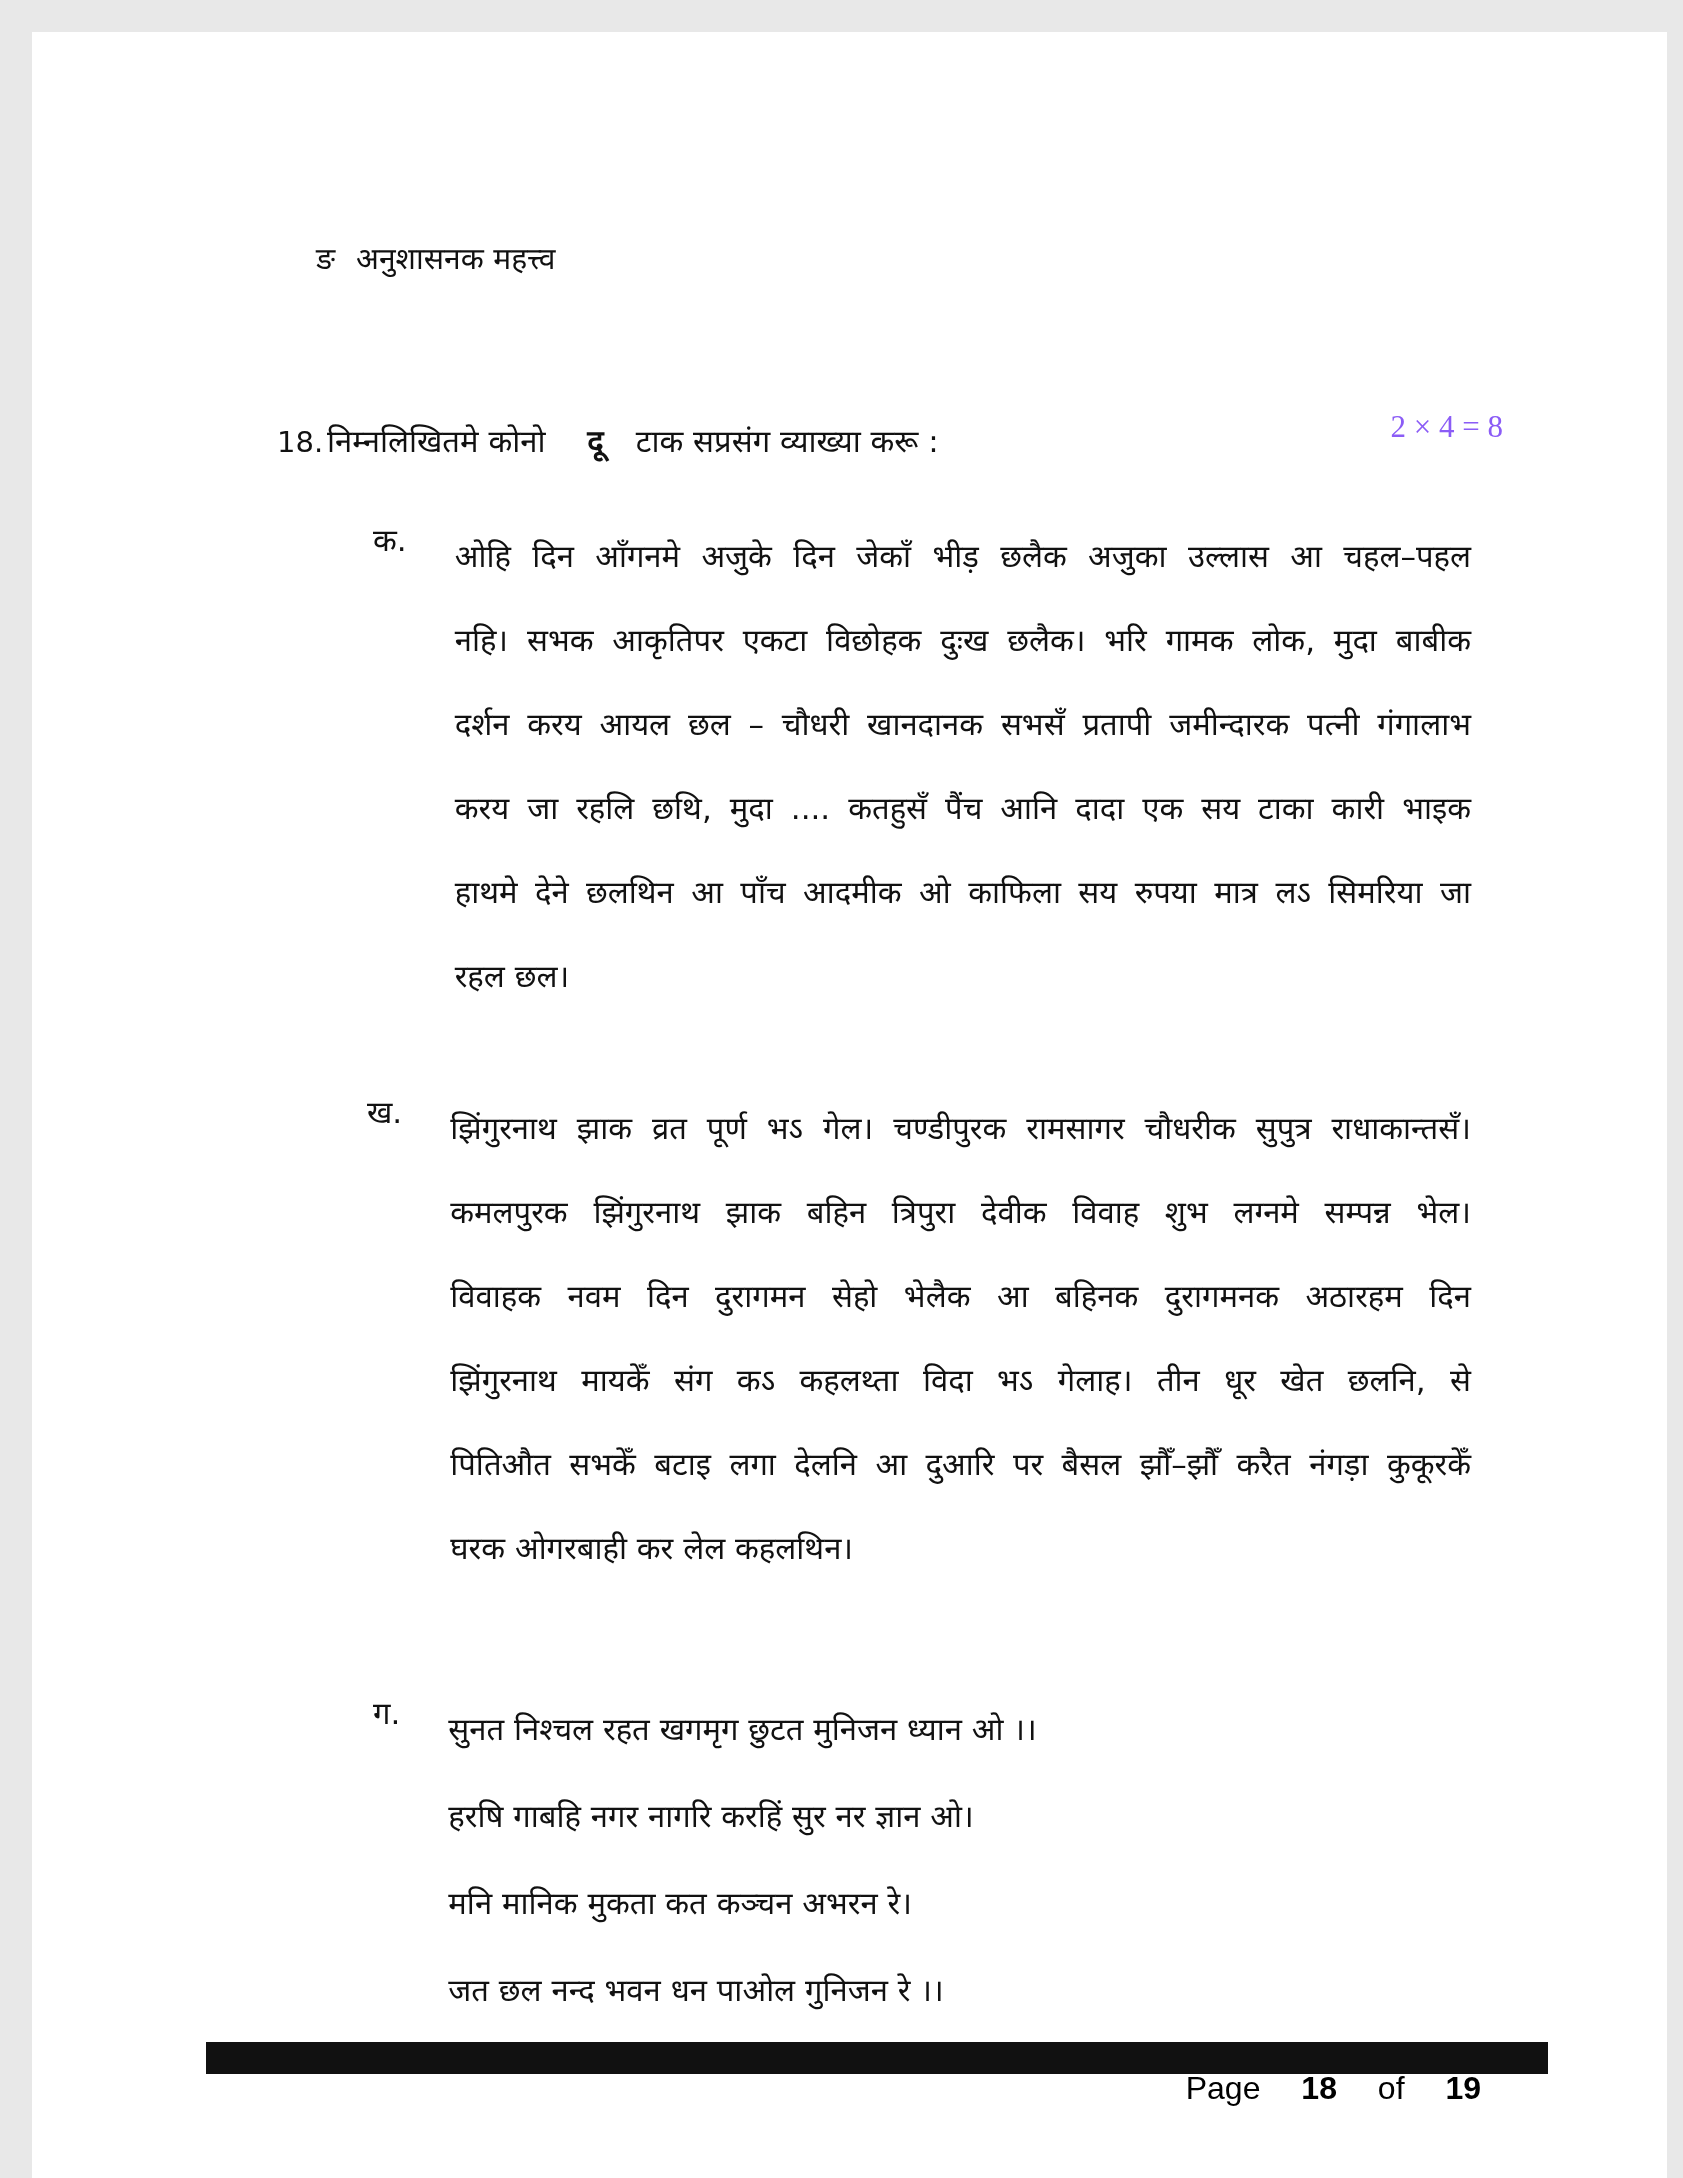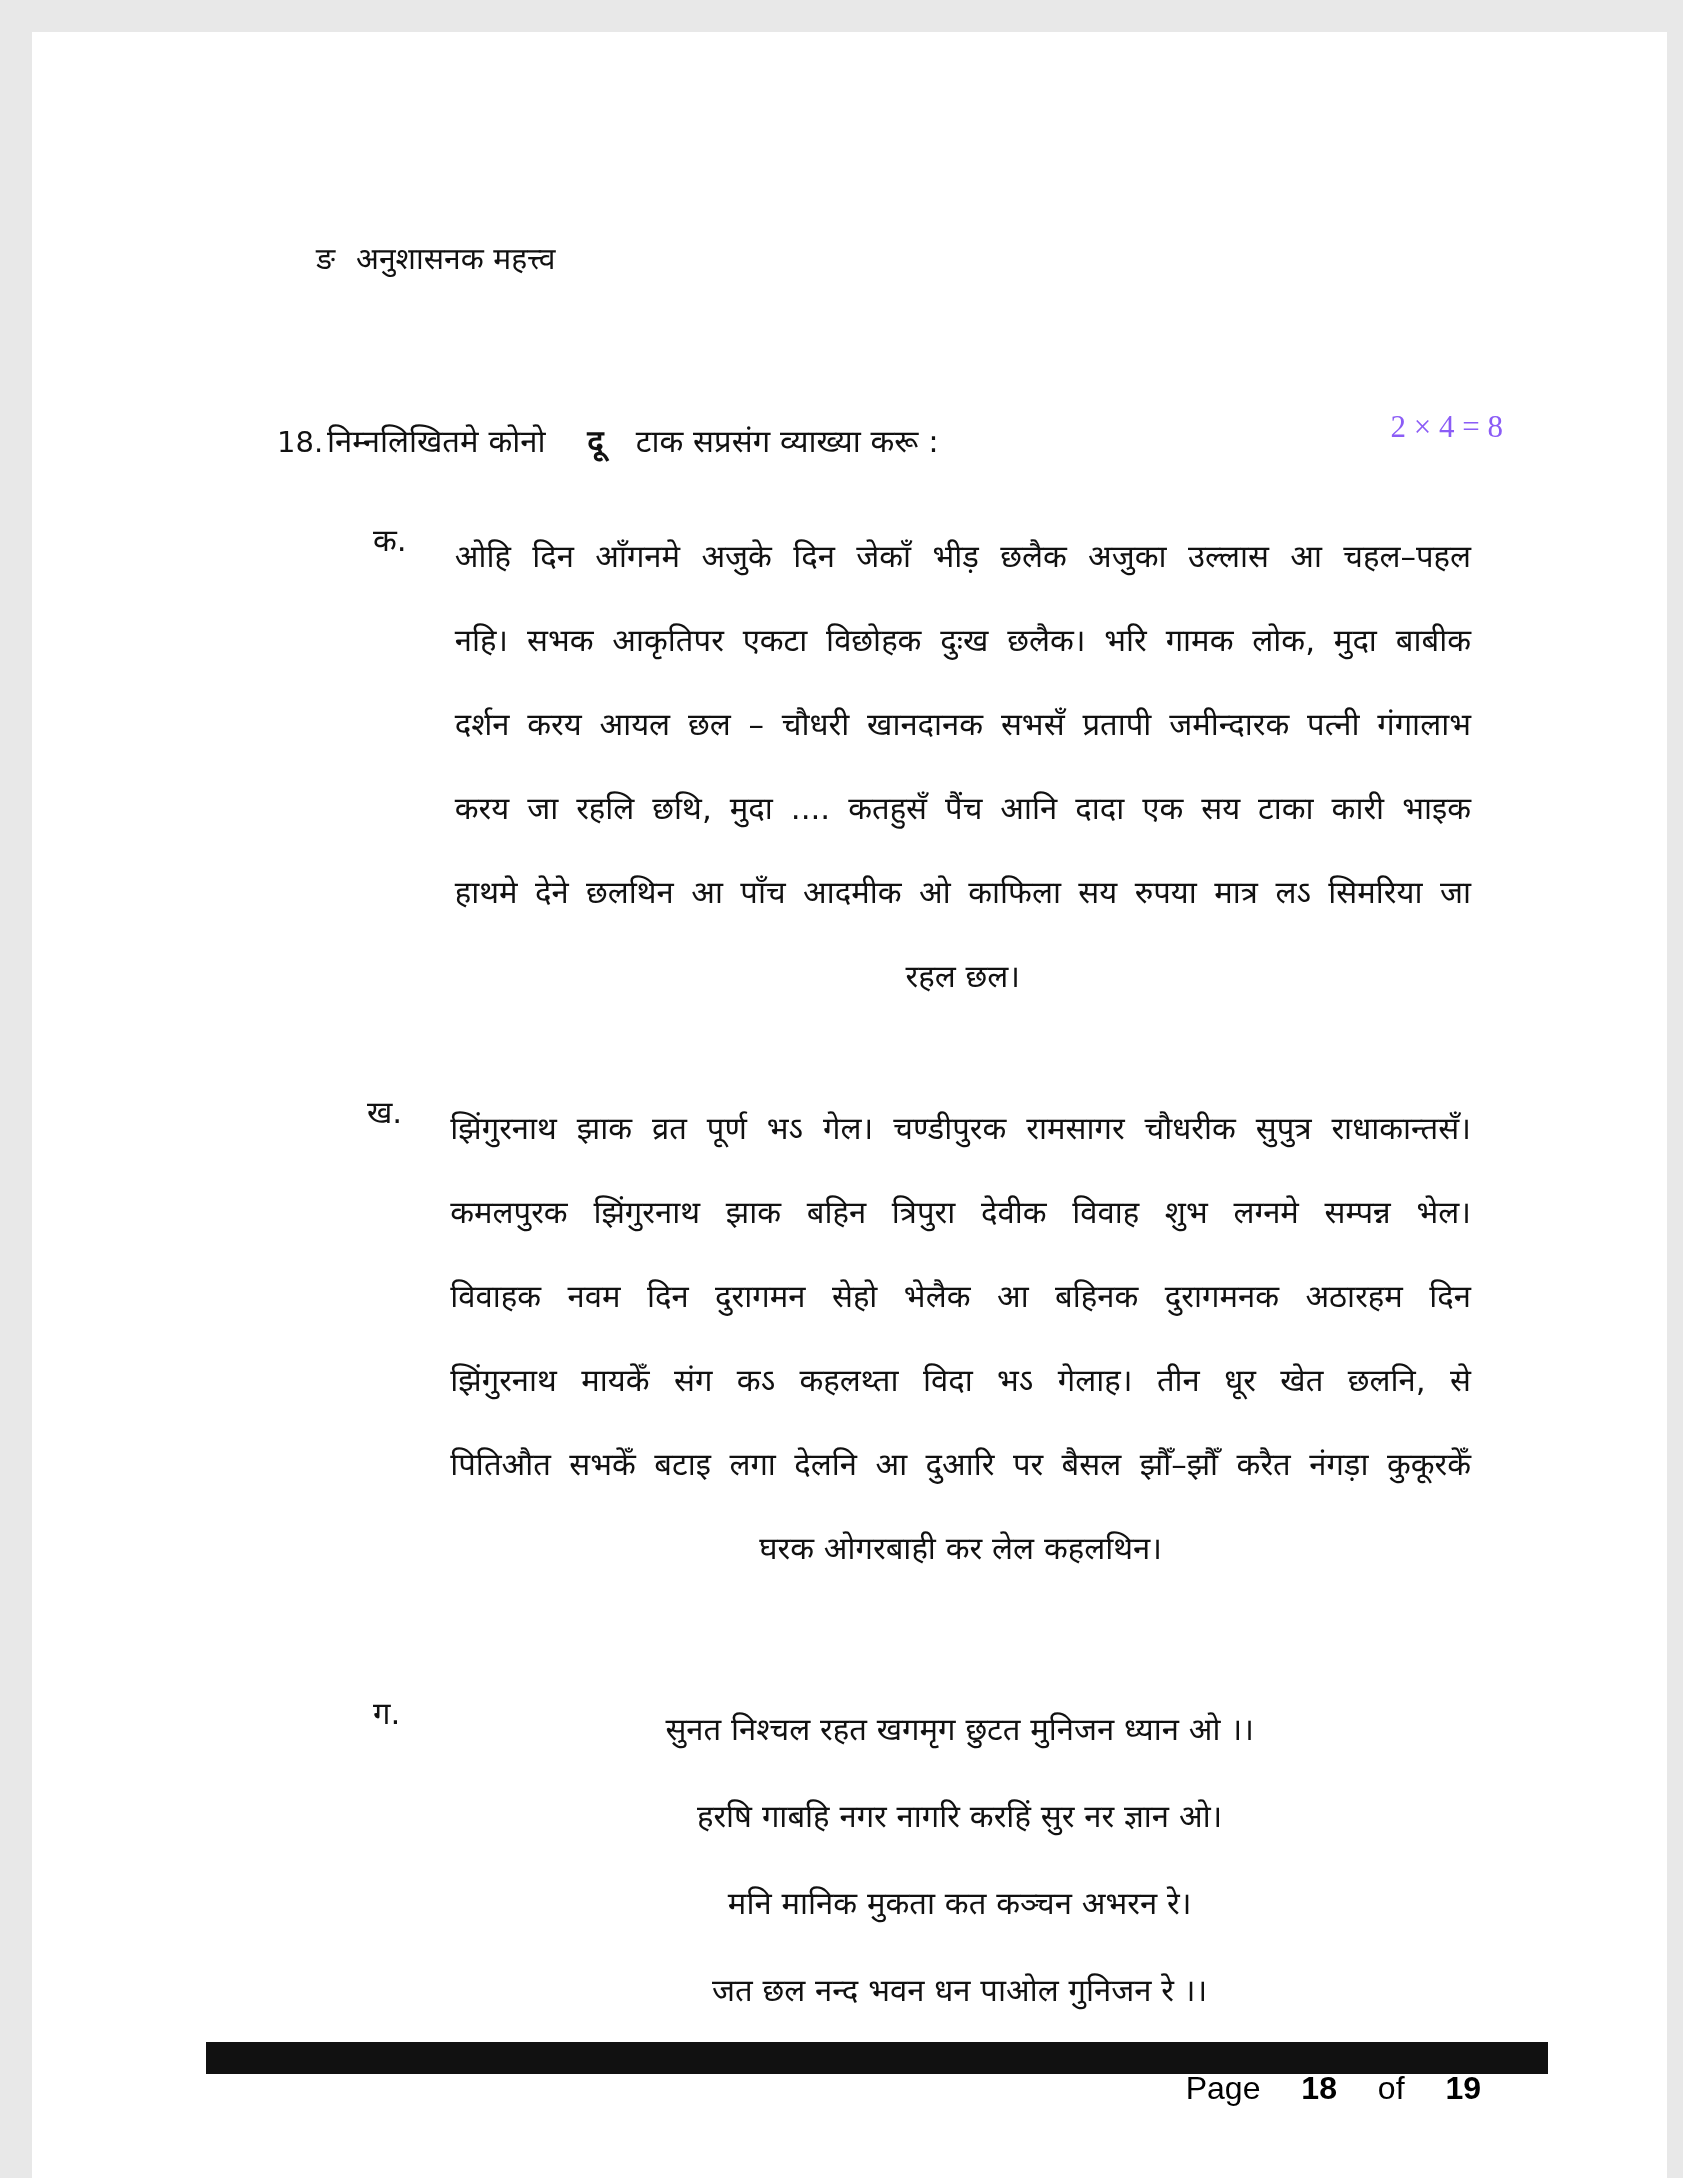"रहल छल।" .pline.left { text-align: center -> left }
